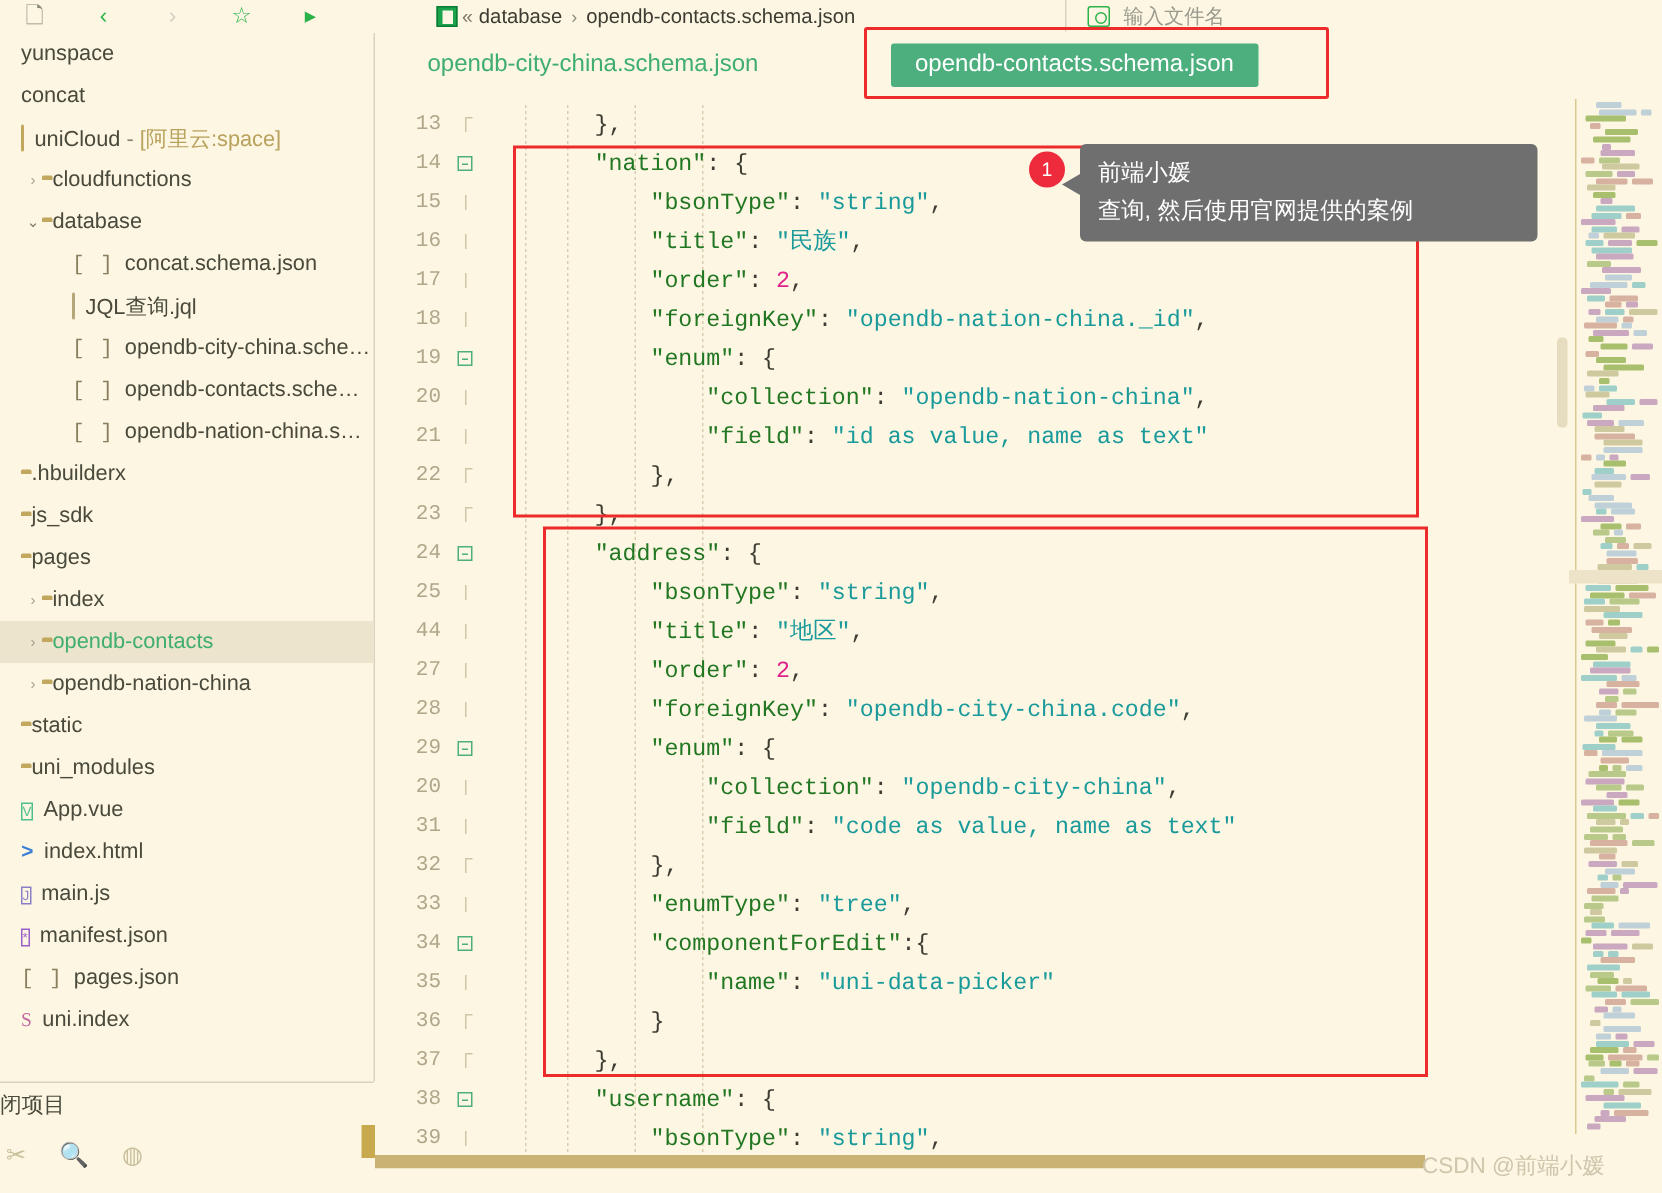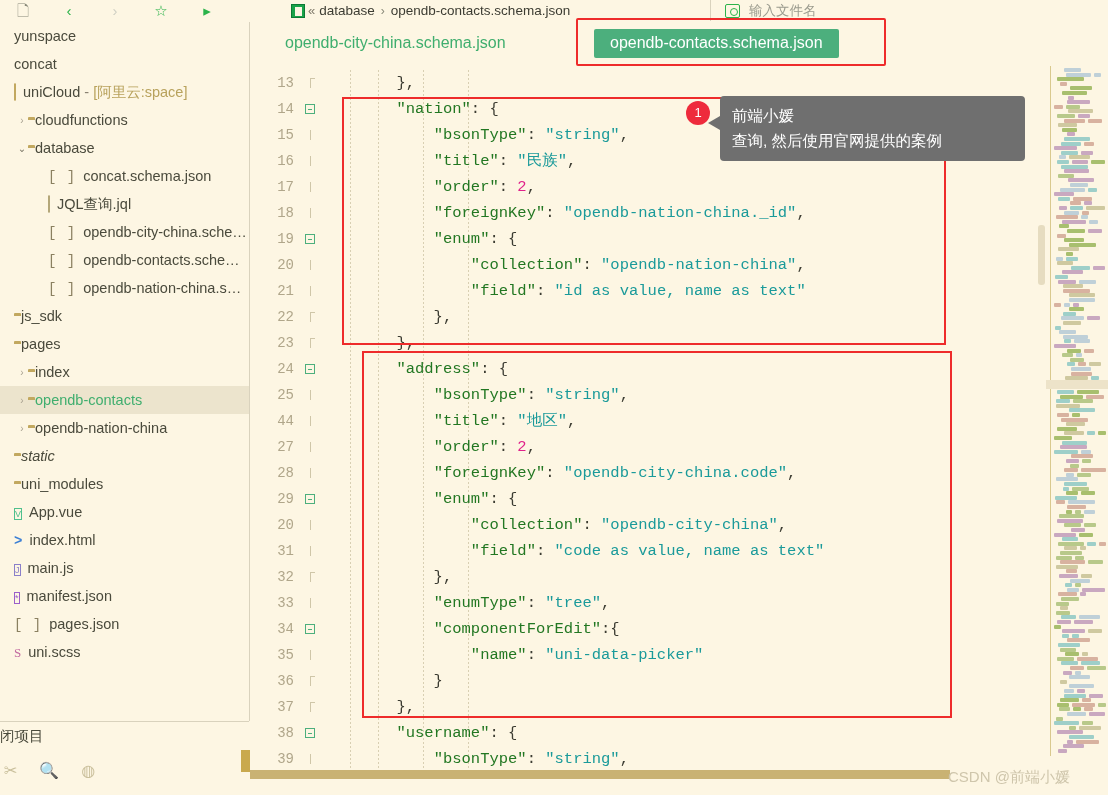".hbuilderx" div.tree-row { html: none -> <div> <span></span> <span><span></span></span> <span>.hbuilderx</span> </div> }
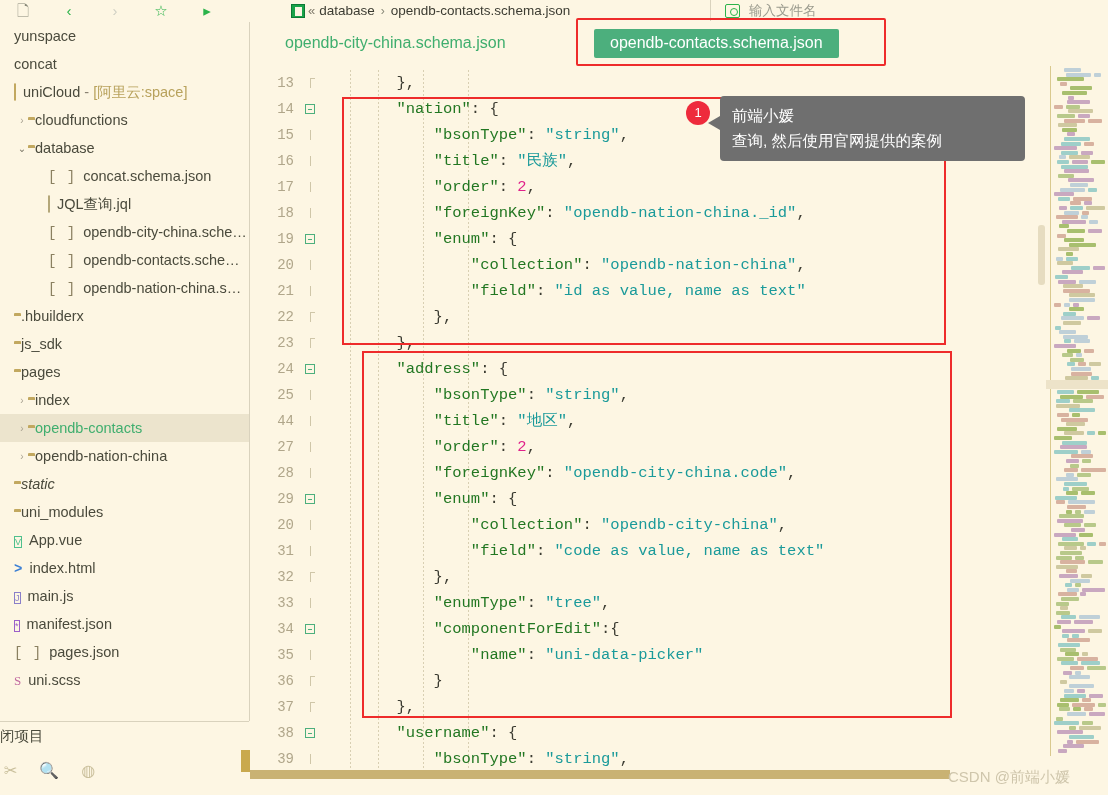"static" div.tree-row { font-style: italic -> none }
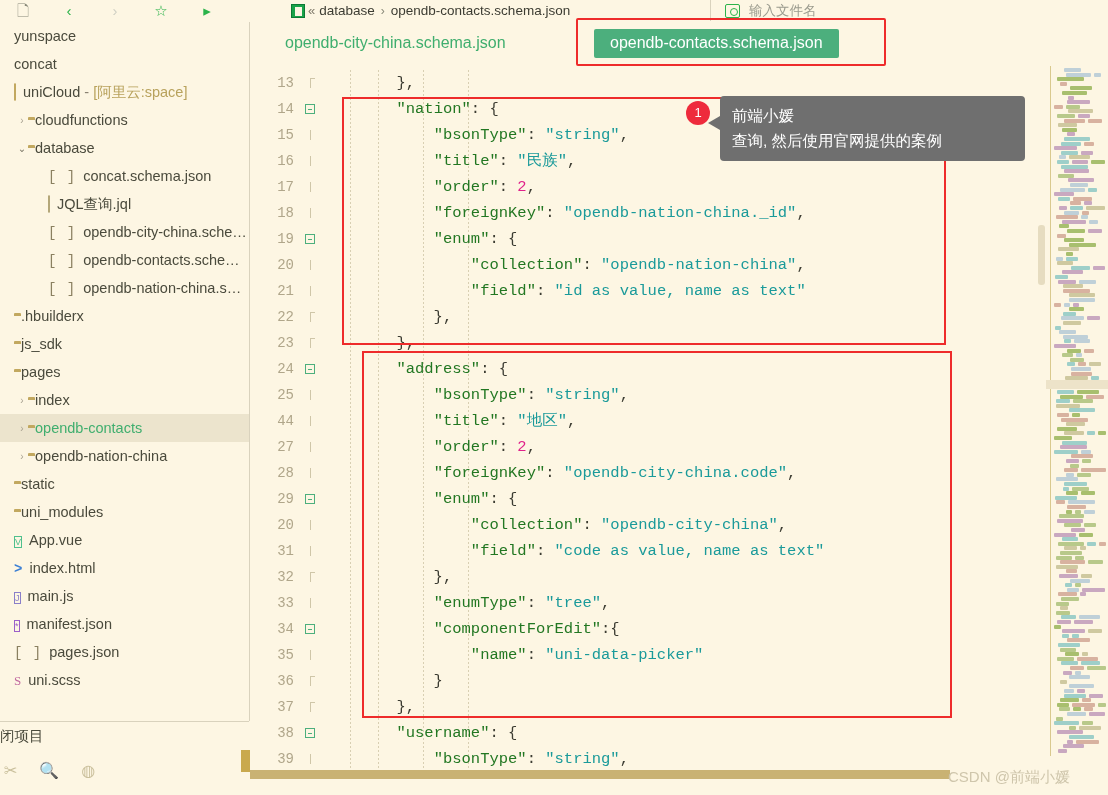"uni.scss" span { text: uni.scss -> uni.index }
